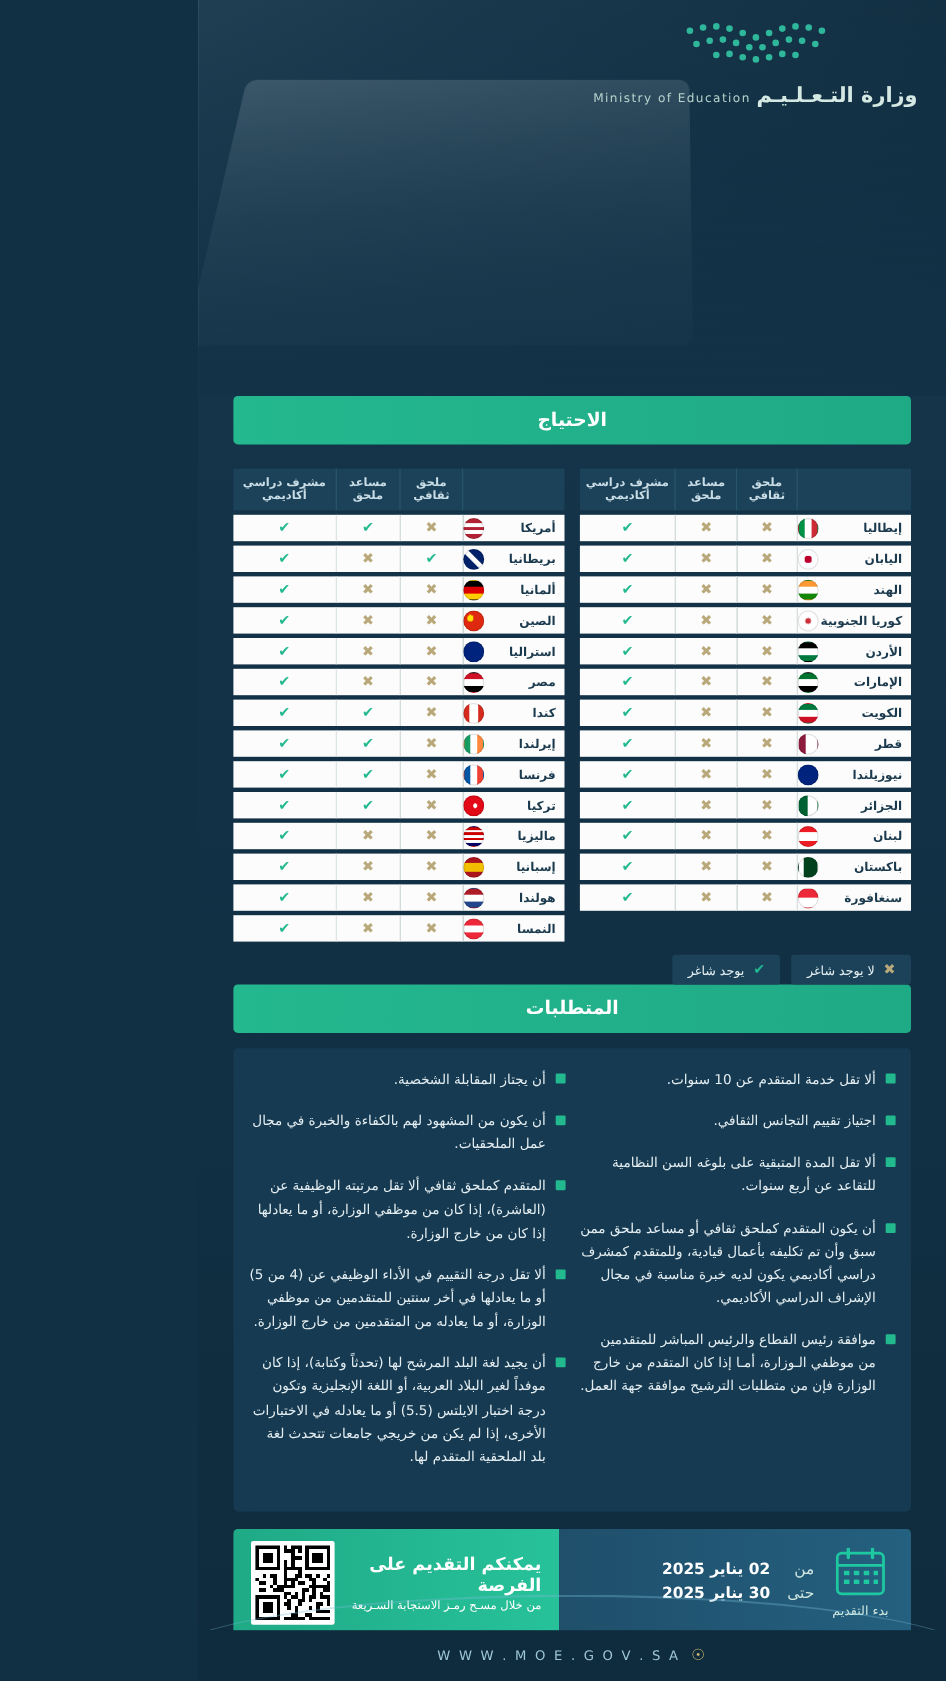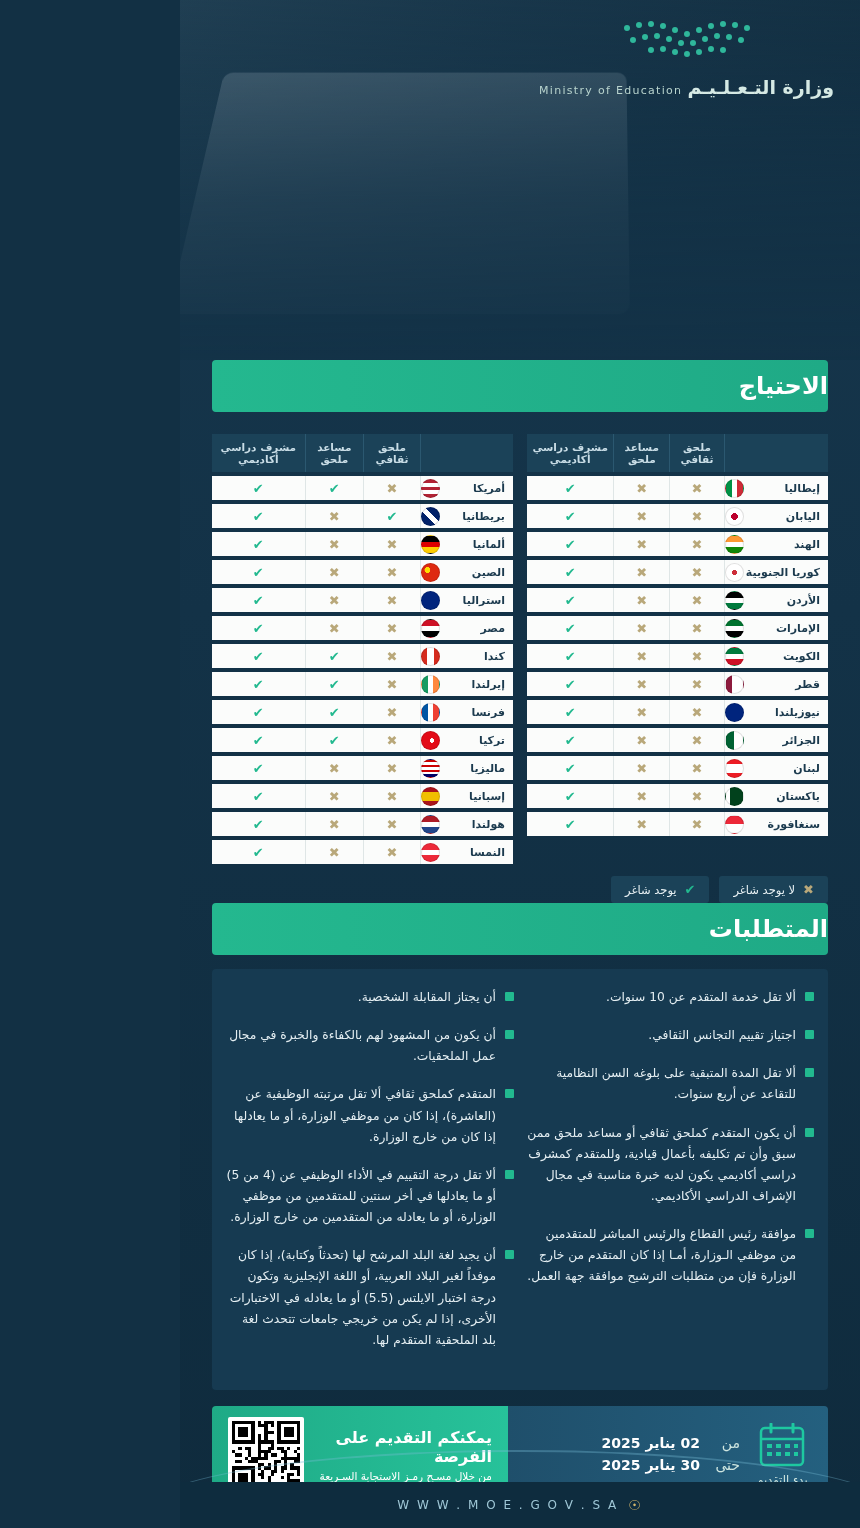"الاحتياج" .section-bar { font-size: 24px -> 17px; text-align: none -> center }
